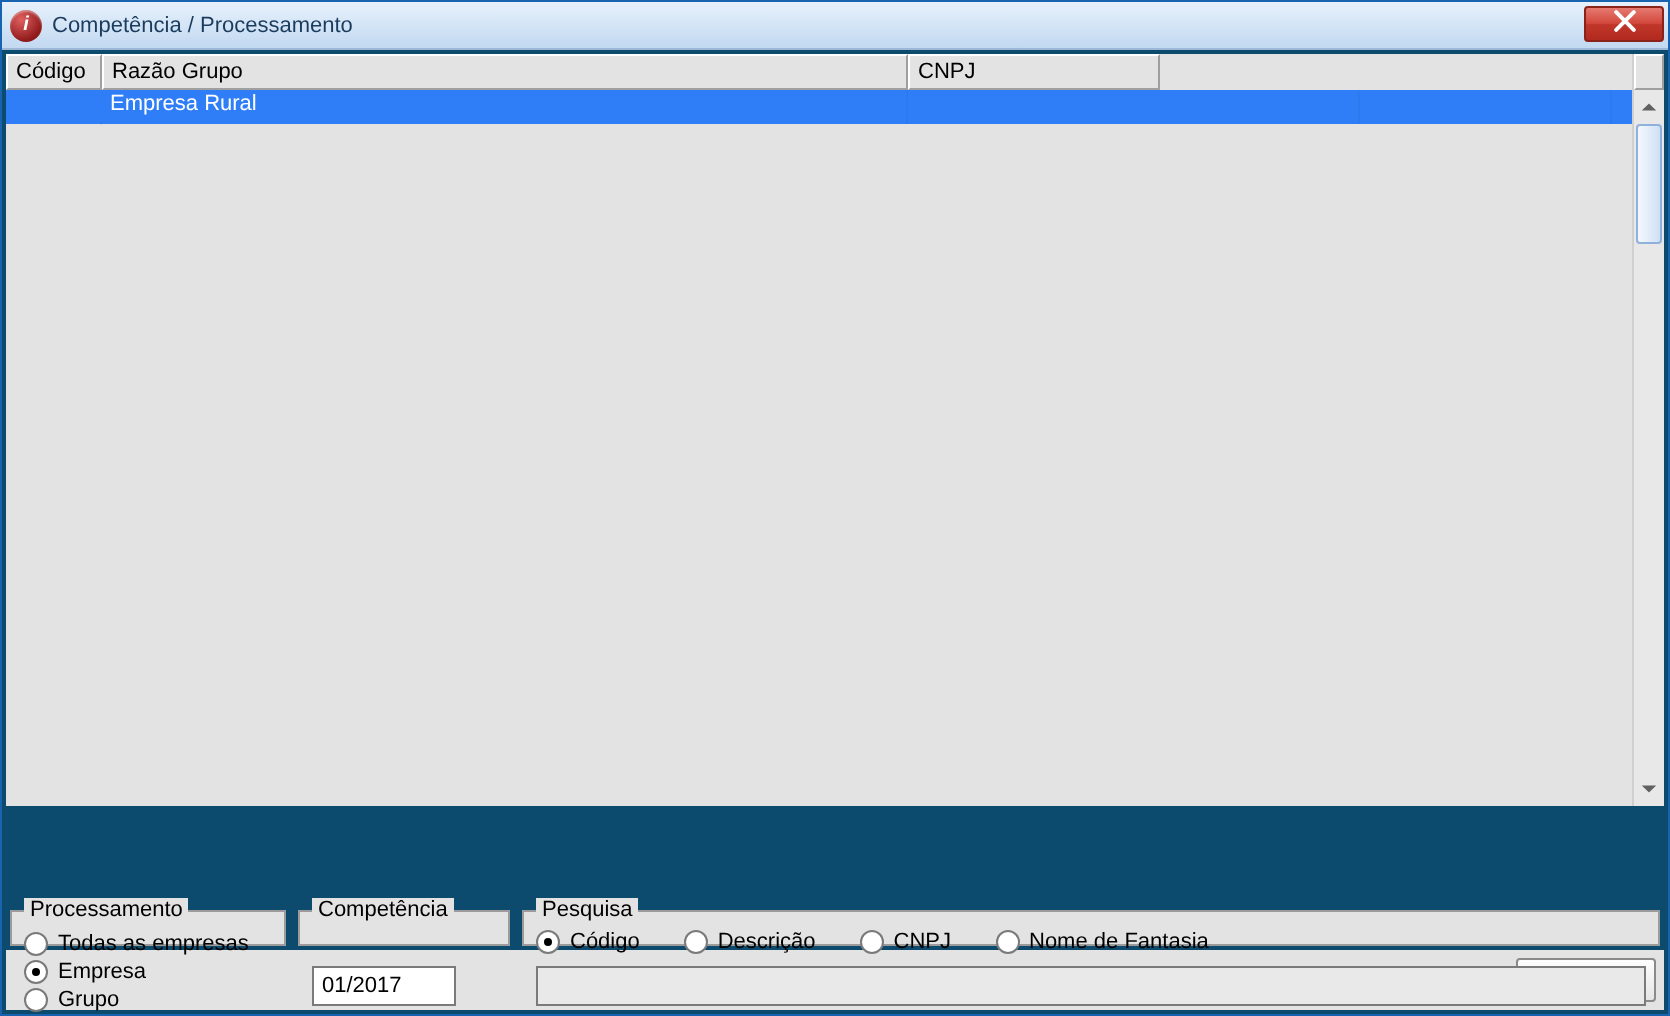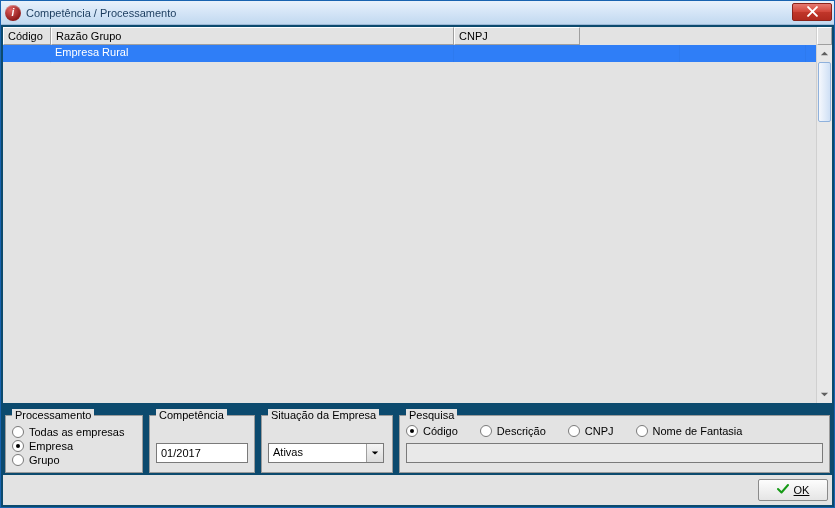"Processamento" fieldset { margin-top: none -> 40px }
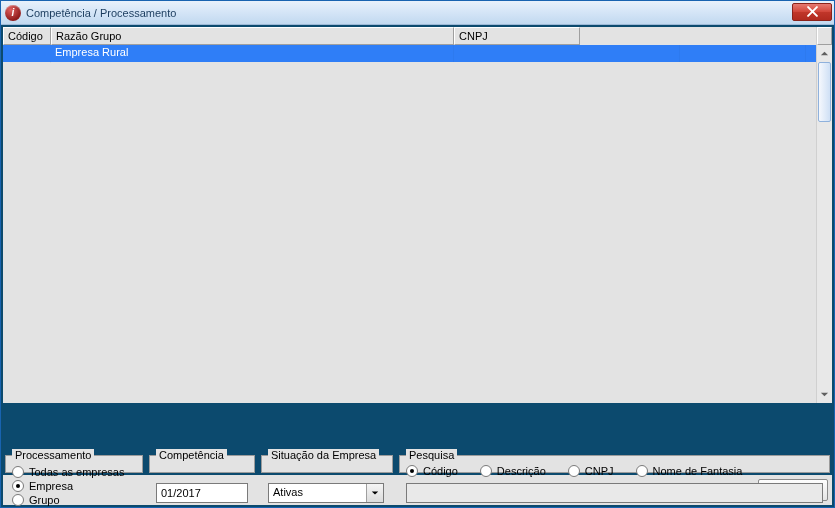"Situação da Empresa" fieldset.fs-sit { html: <fieldset> <legend>Situação da Empresa</legend> <div> <div>Ativas</div> <div> <svg> <path></path> </svg> </div> </div> </fieldset> -> none }
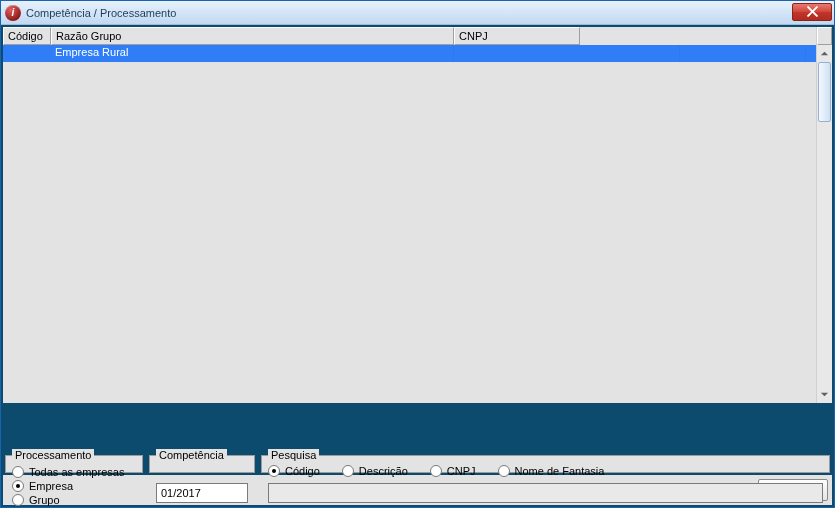"01/2017" .text-input { width: 92px -> 72px }
